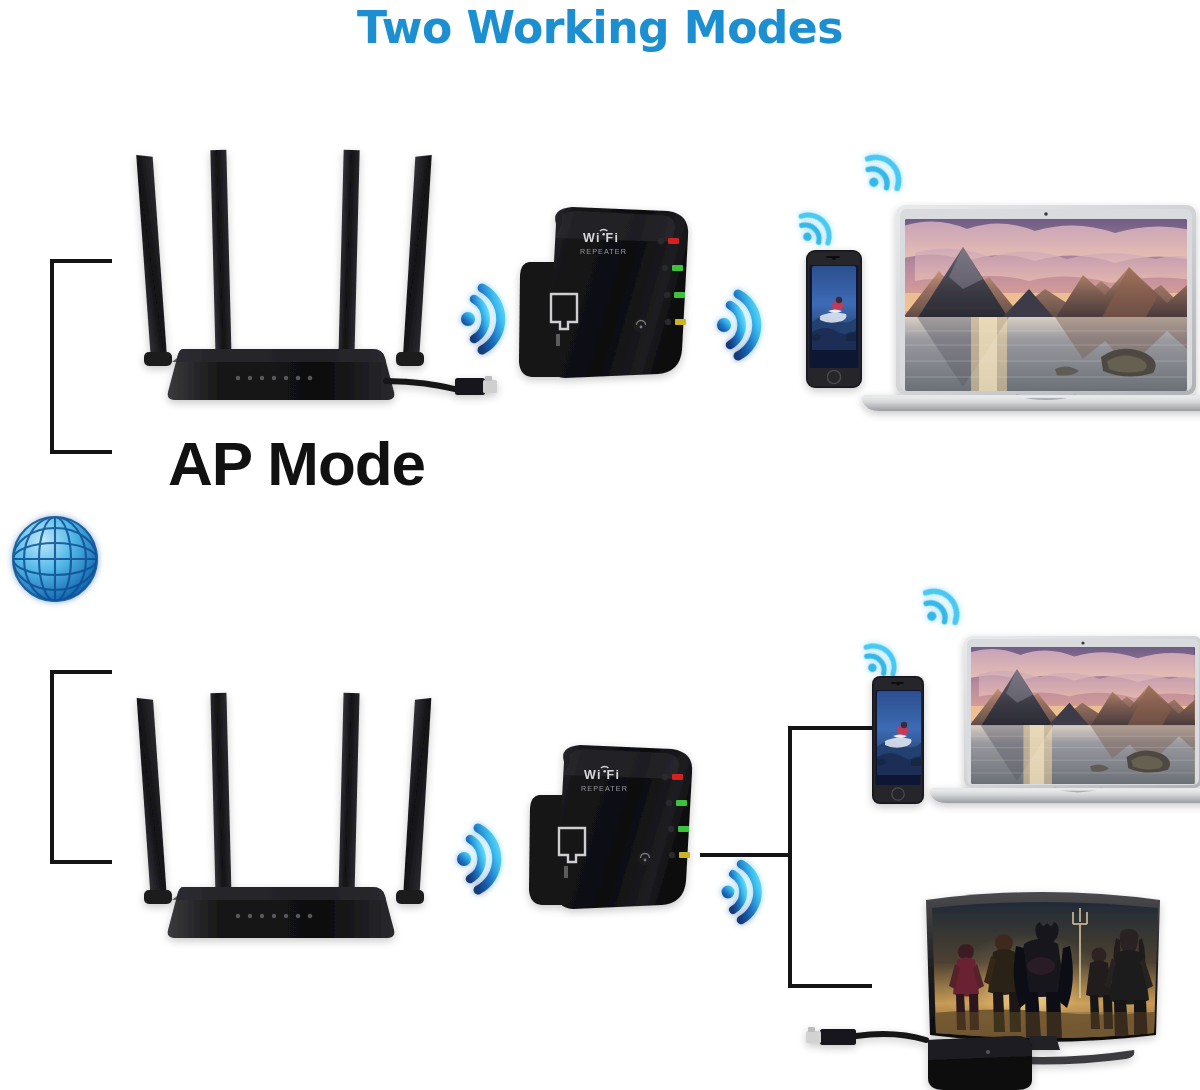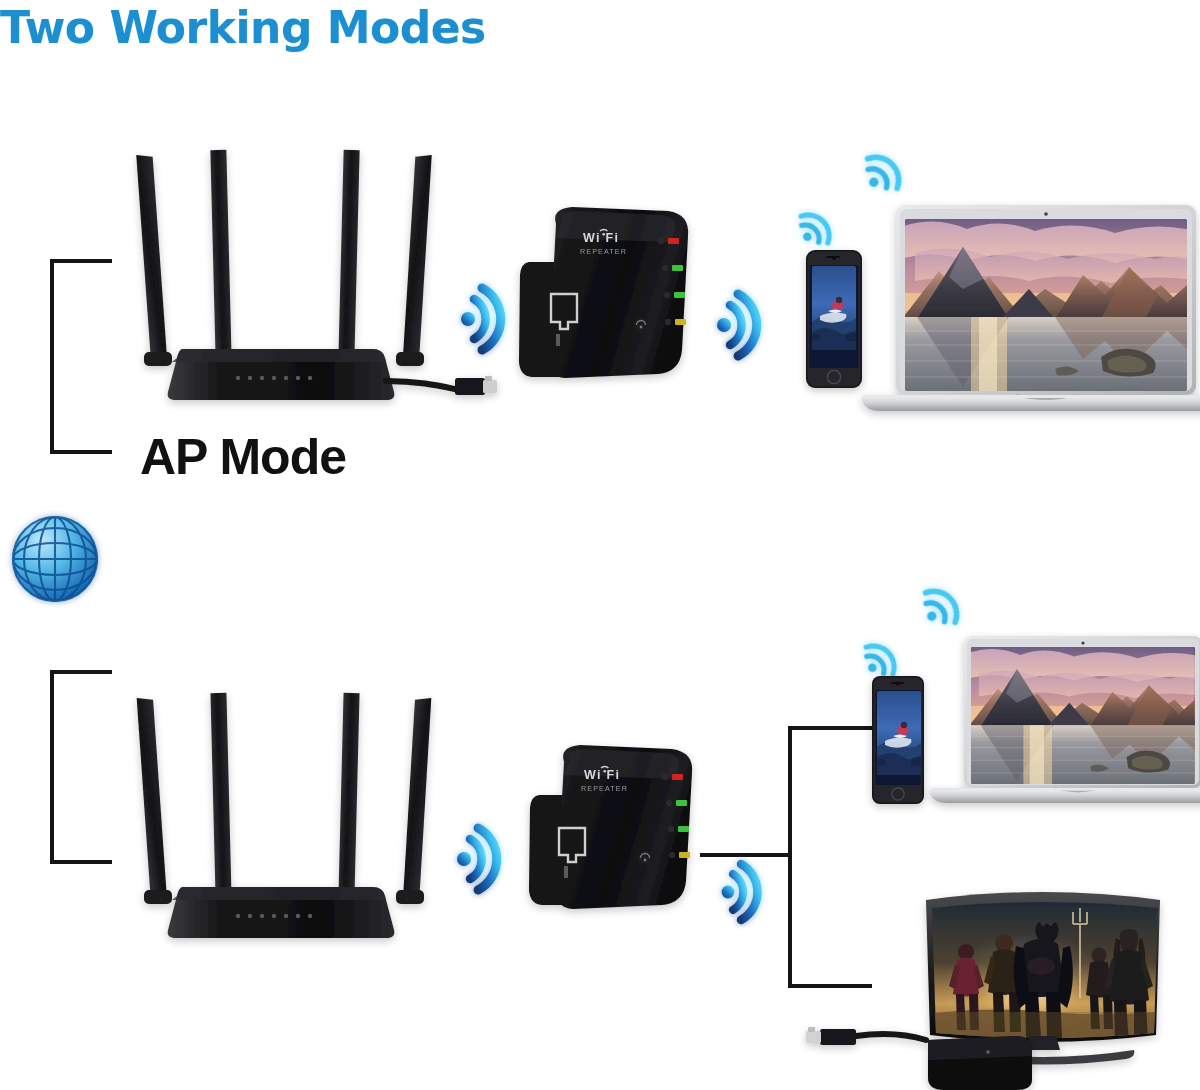"Two Working Modes" .title { text-align: none -> center }
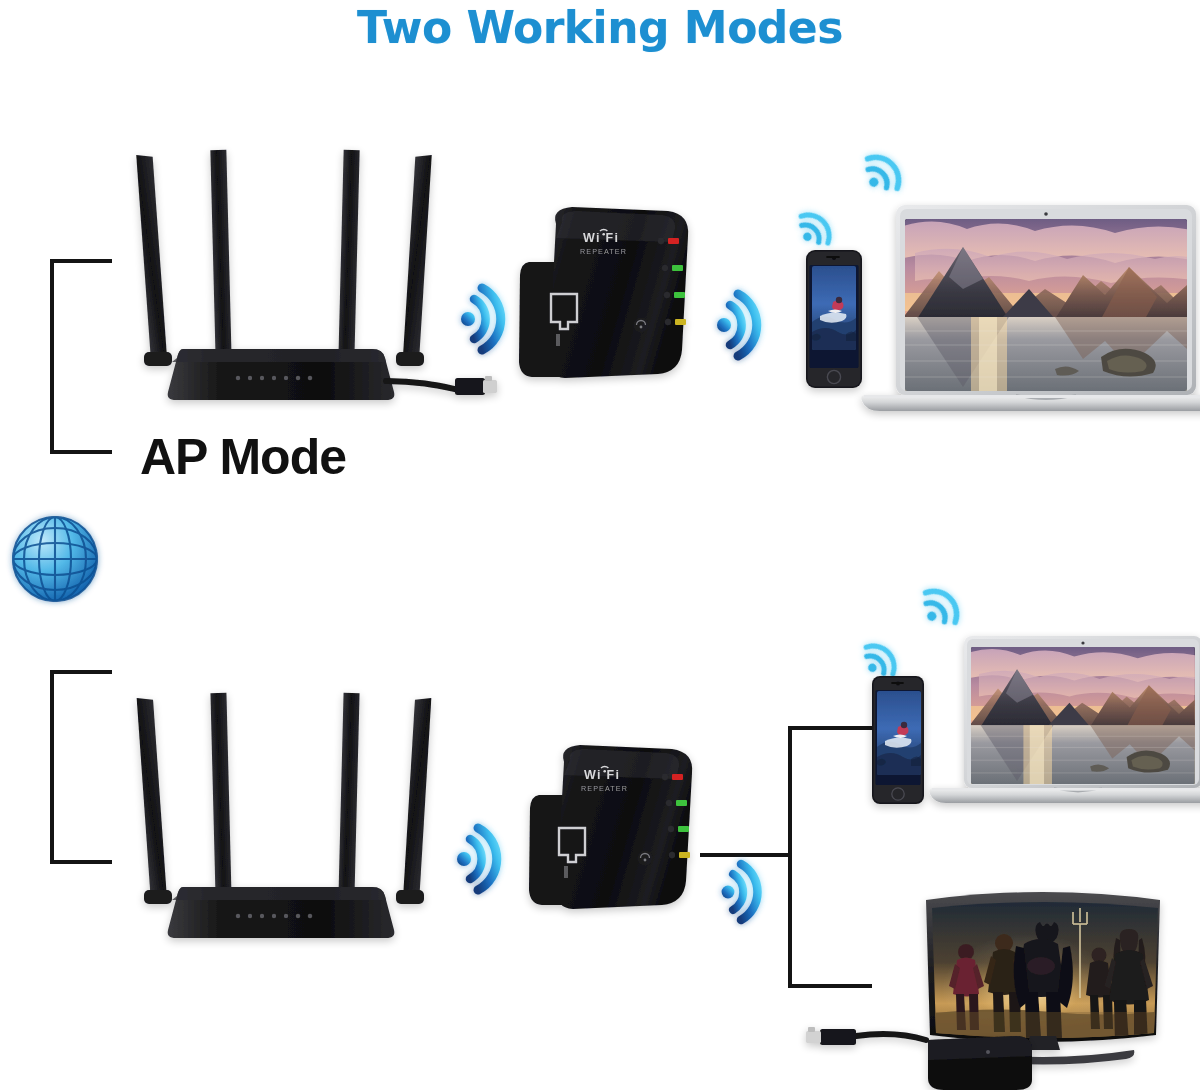"AP Mode" .mode-label { font-size: 50px -> 62px; margin-left: none -> 28px }
